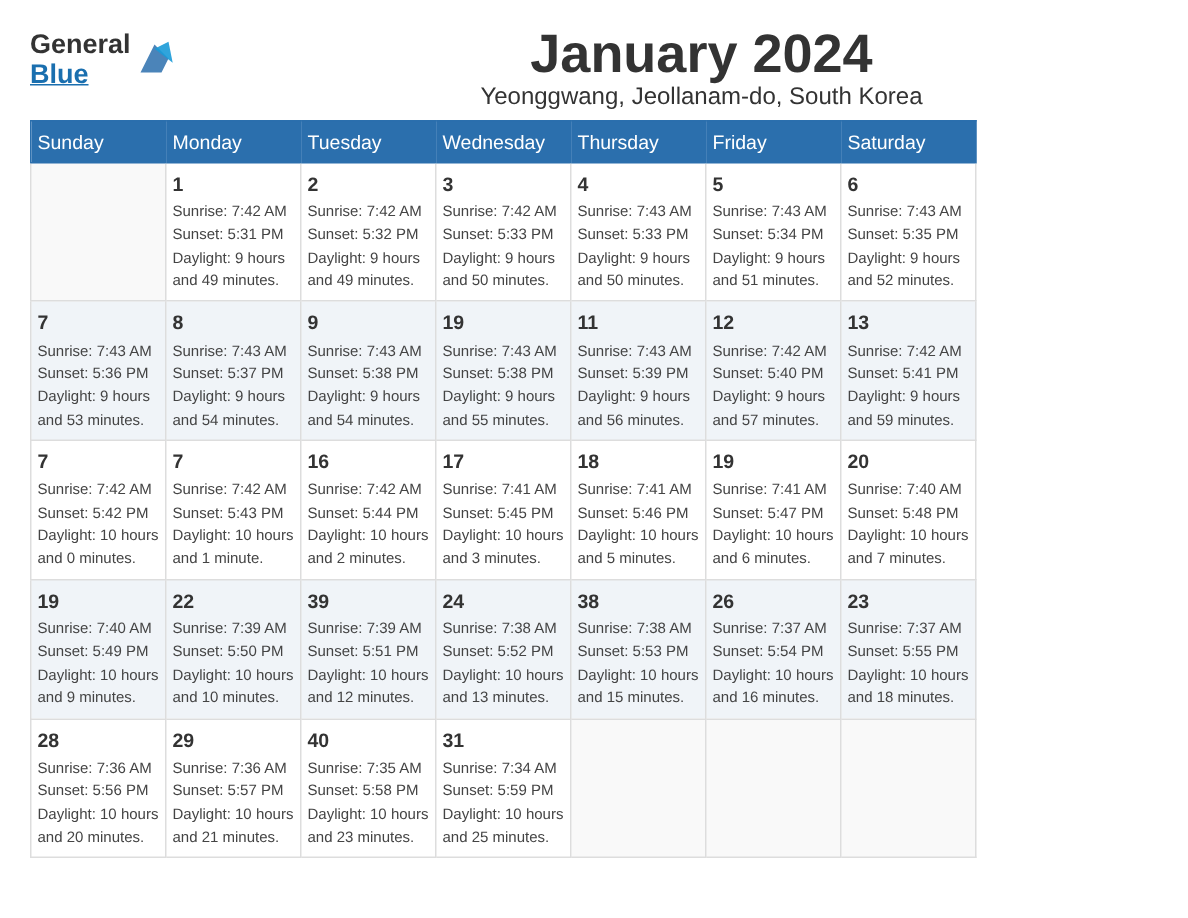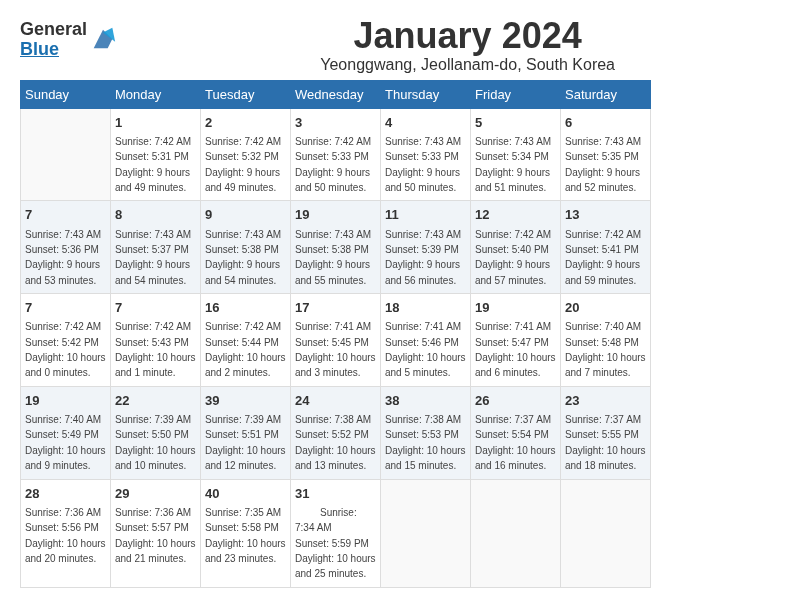"Sunrise: 7:34 AM" span.day-info { margin-left: 25px -> none }
